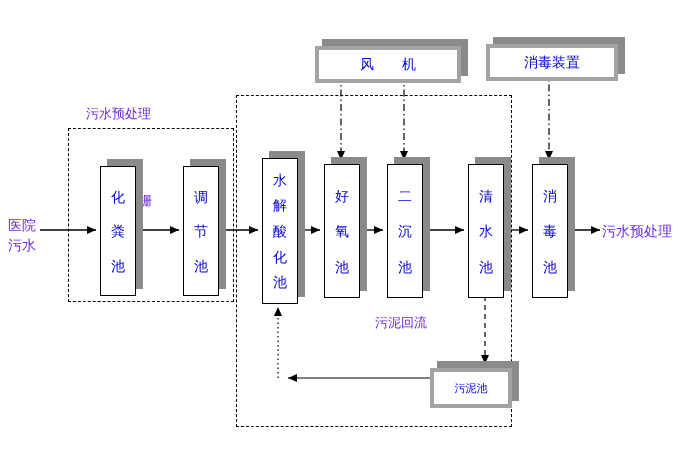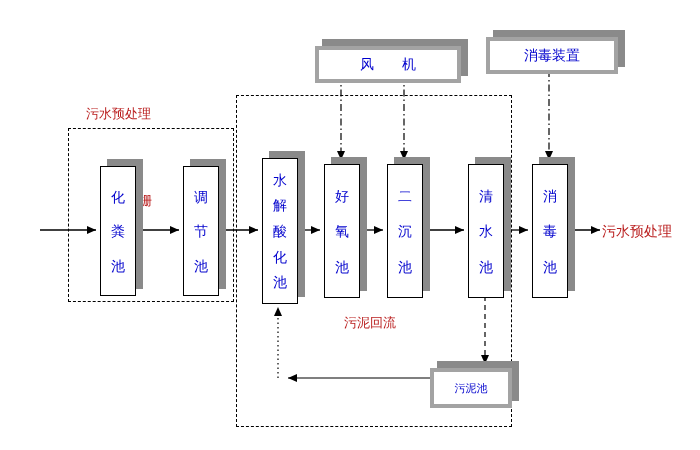"消毒装置" div.device { top: 37px -> 44px }
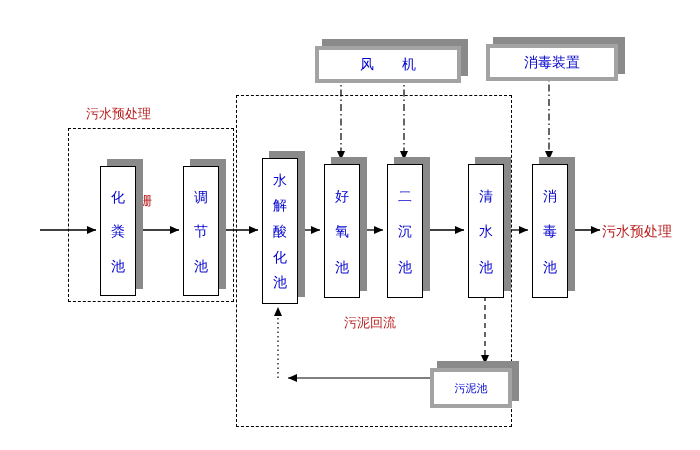"污水预处理" .txt { color: #b91c1c -> #6d28d9 }
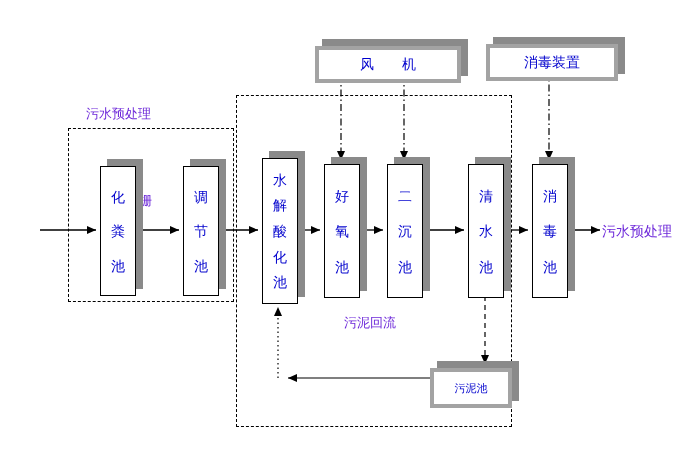"医院" div.txt { html: none -> <div>医院 污水</div> }
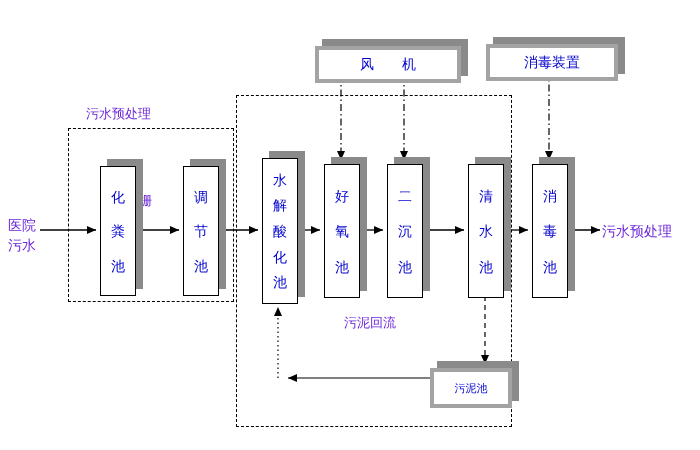"污泥回流" div.txt { left: 344px -> 375px }
